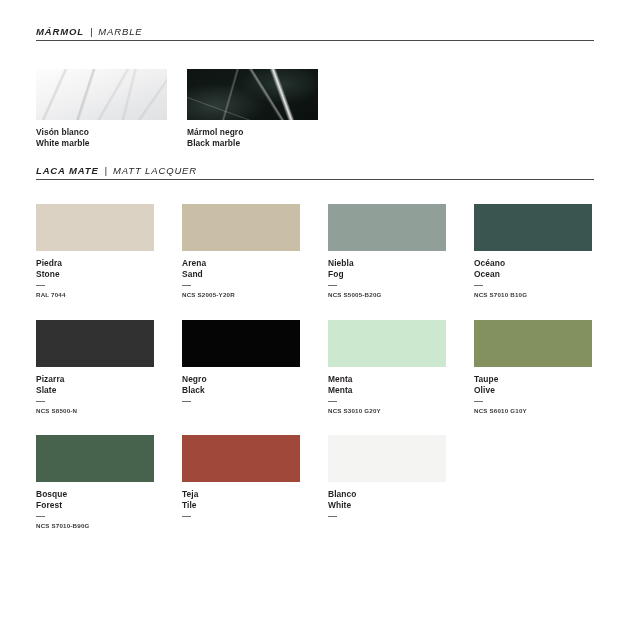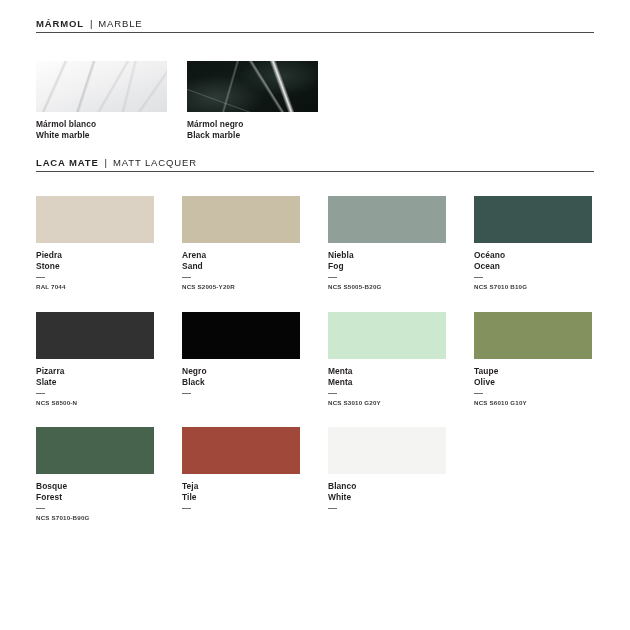"MÁRMOL" .section-head { font-style: none -> italic }
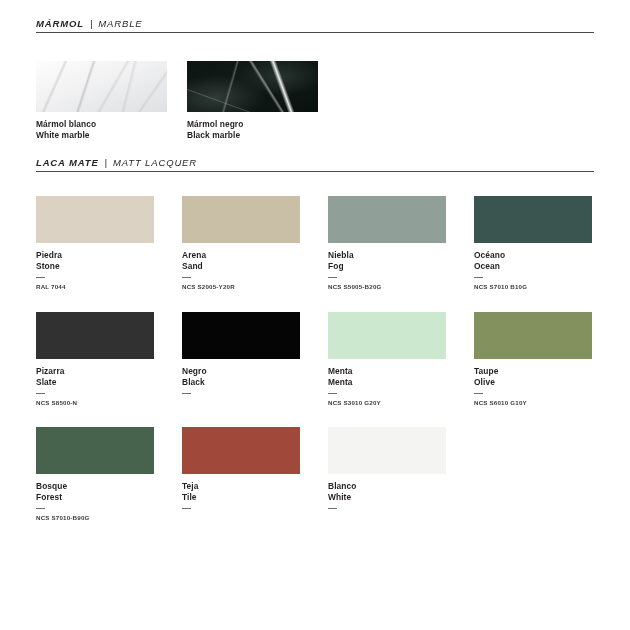"MARBLE" .section-head .sh-en { margin-top: none -> 8px }
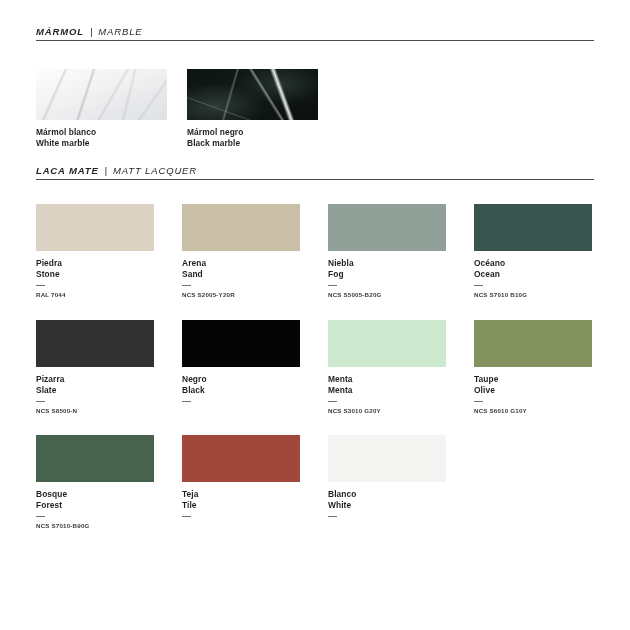"Mármol blanco" div.lbl-es { text: Mármol -> Visón }
